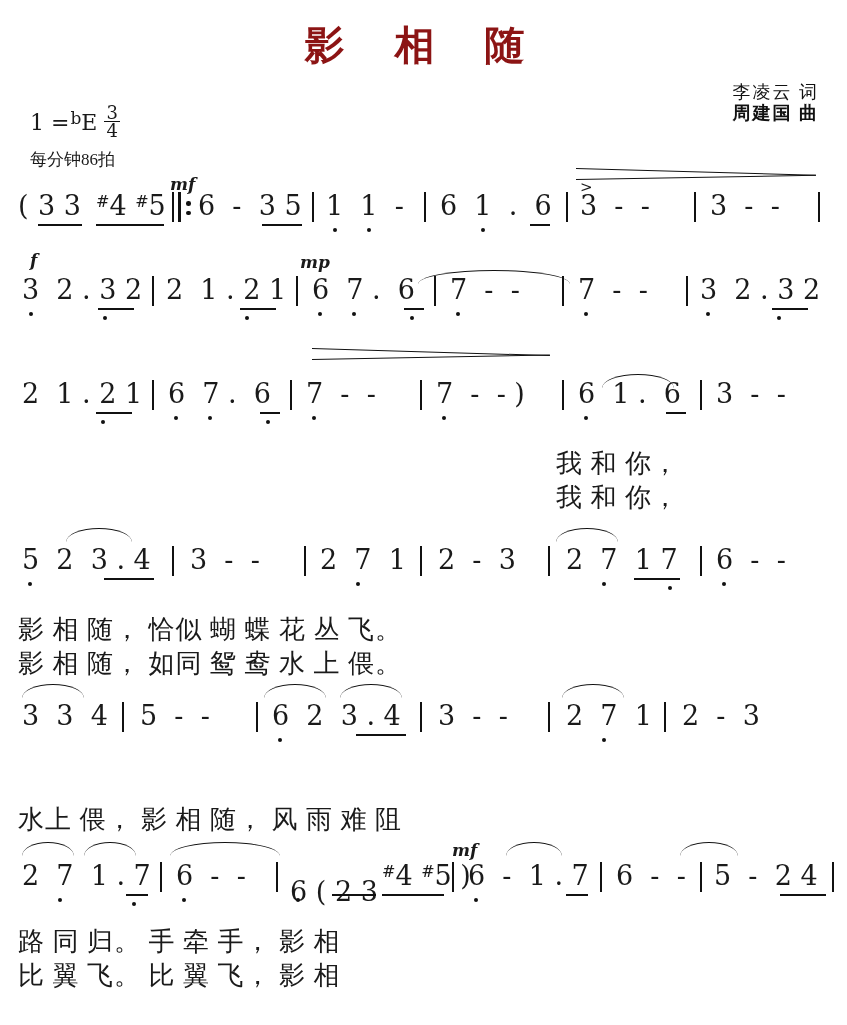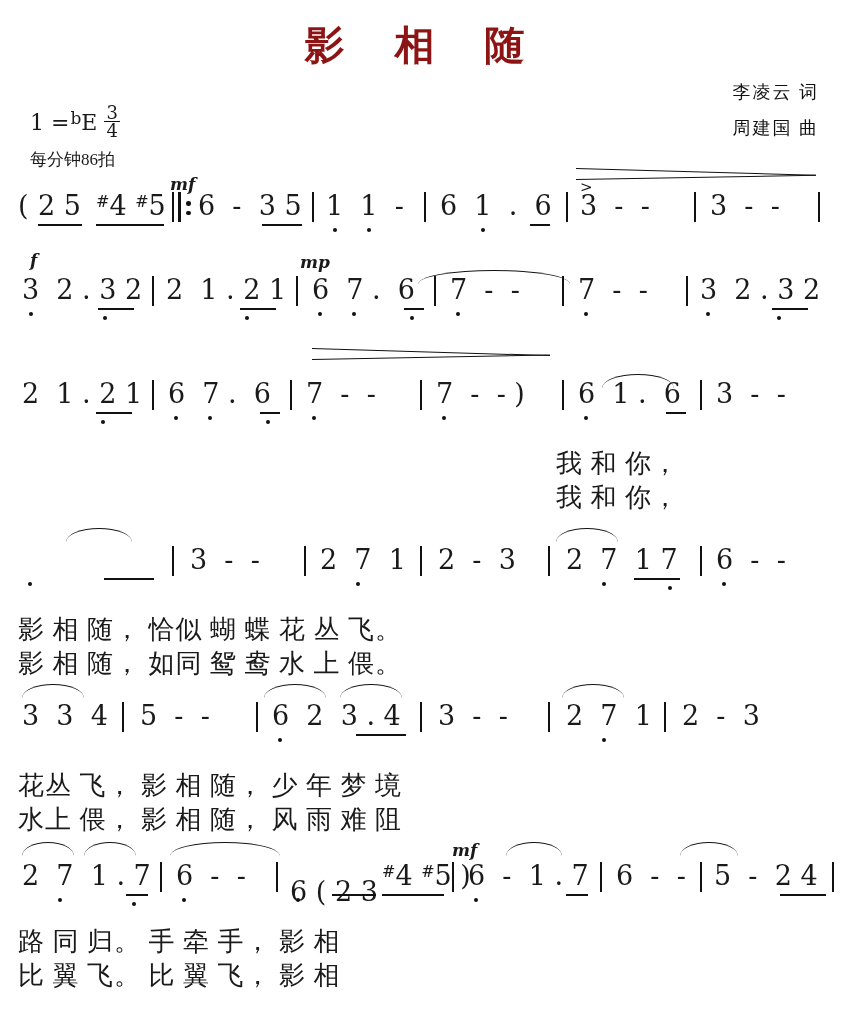"周建国 曲" .credit.composer { font-weight: none -> bold; top: 116px -> 101px }
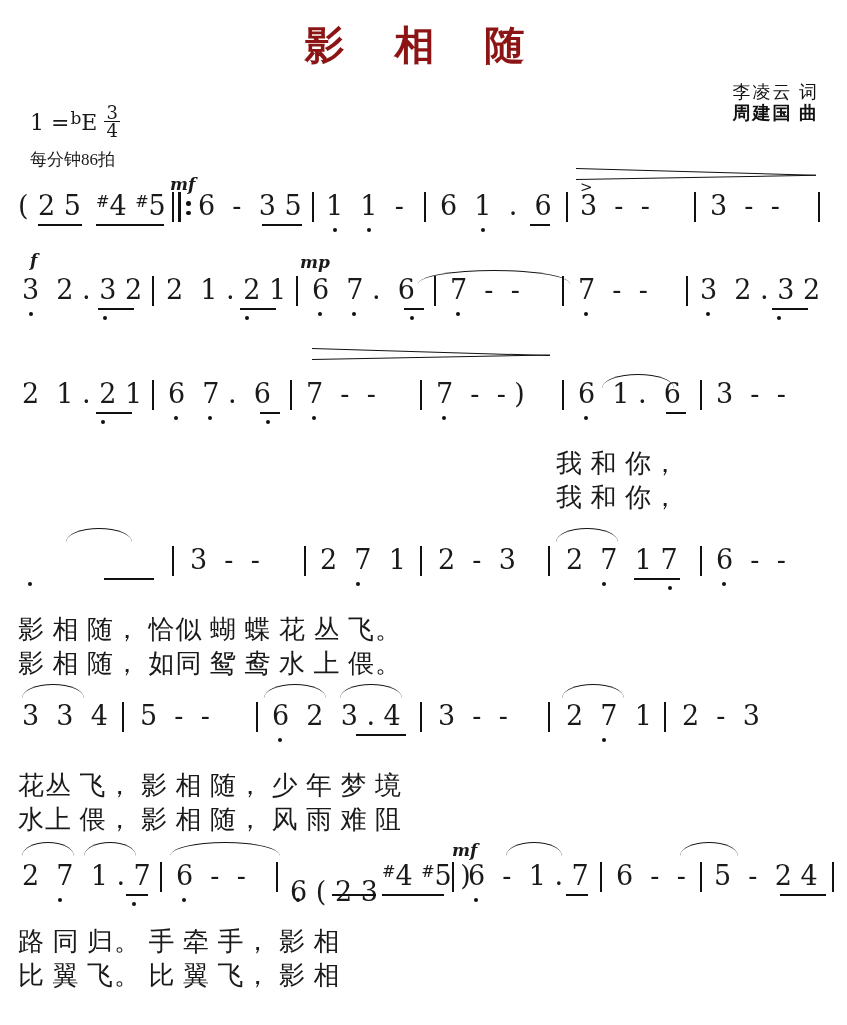"2 5" span.n { text: 2 5 -> 3 3 }
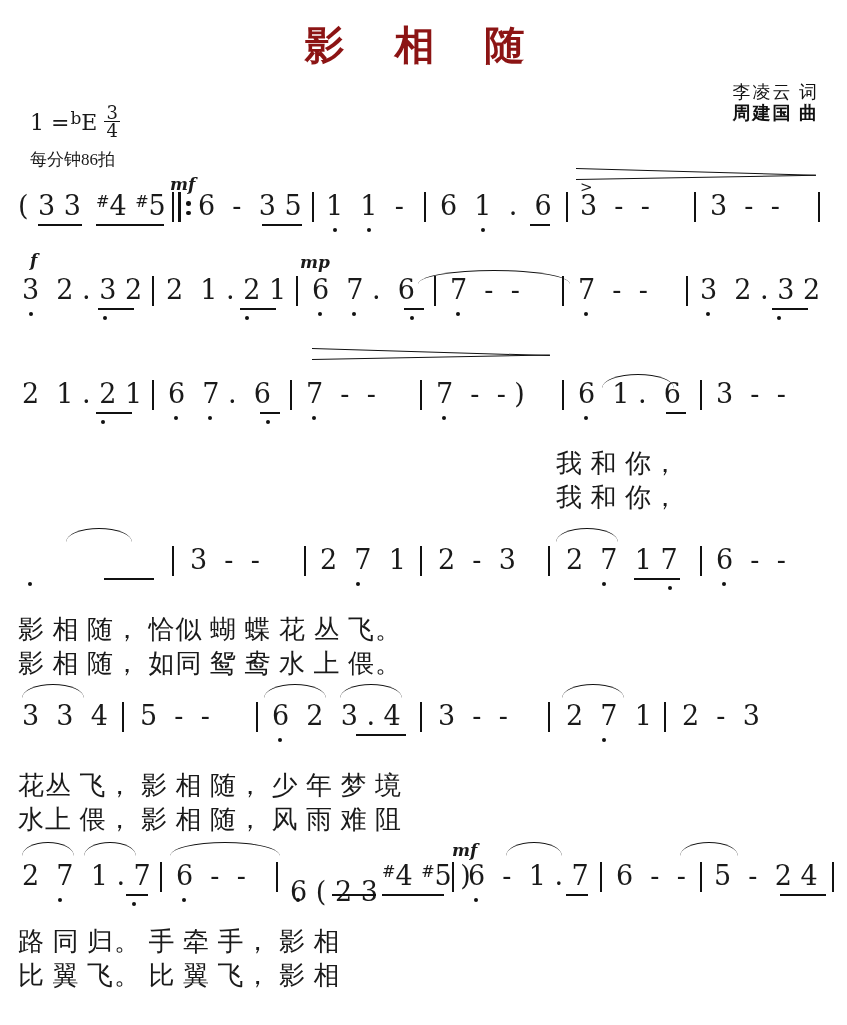"5 2 3 . 4" span.n { html: none -> <span>5 &nbsp;2 &nbsp;3 . 4</span> }
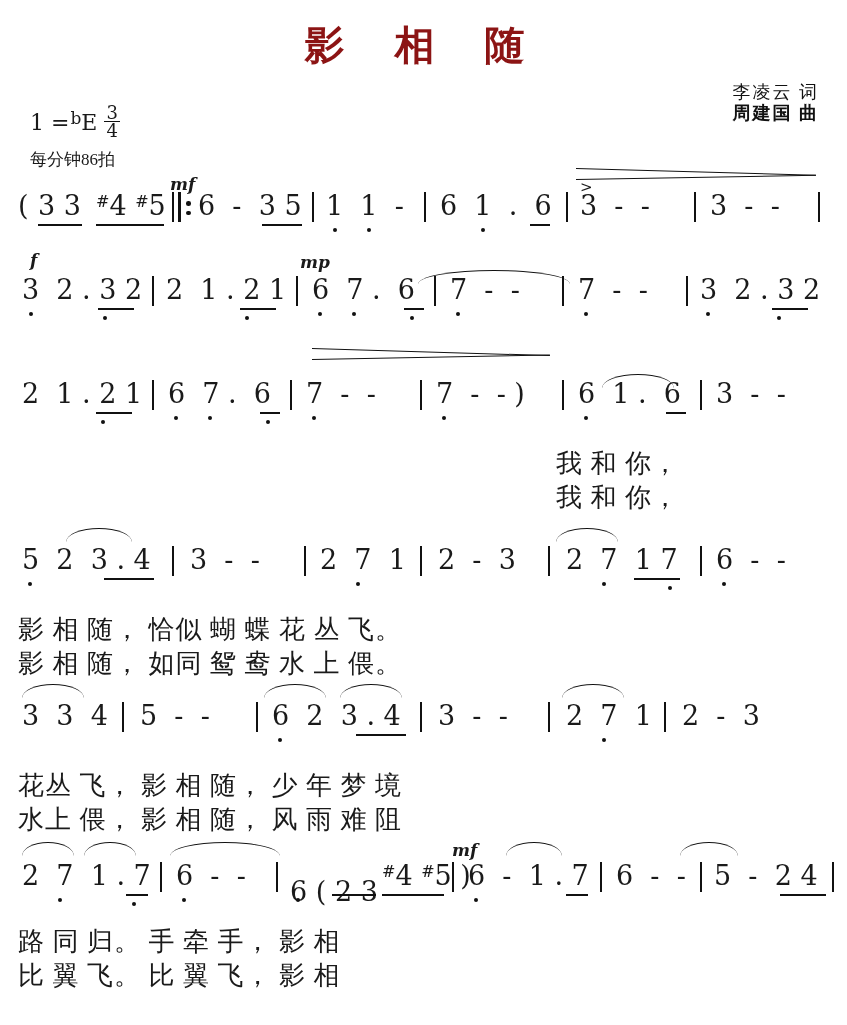"花丛 飞， 影 相 随，" div.lyric { html: <div>花丛 飞， 影 相 随， 少 年 梦 境</div> -> none }
